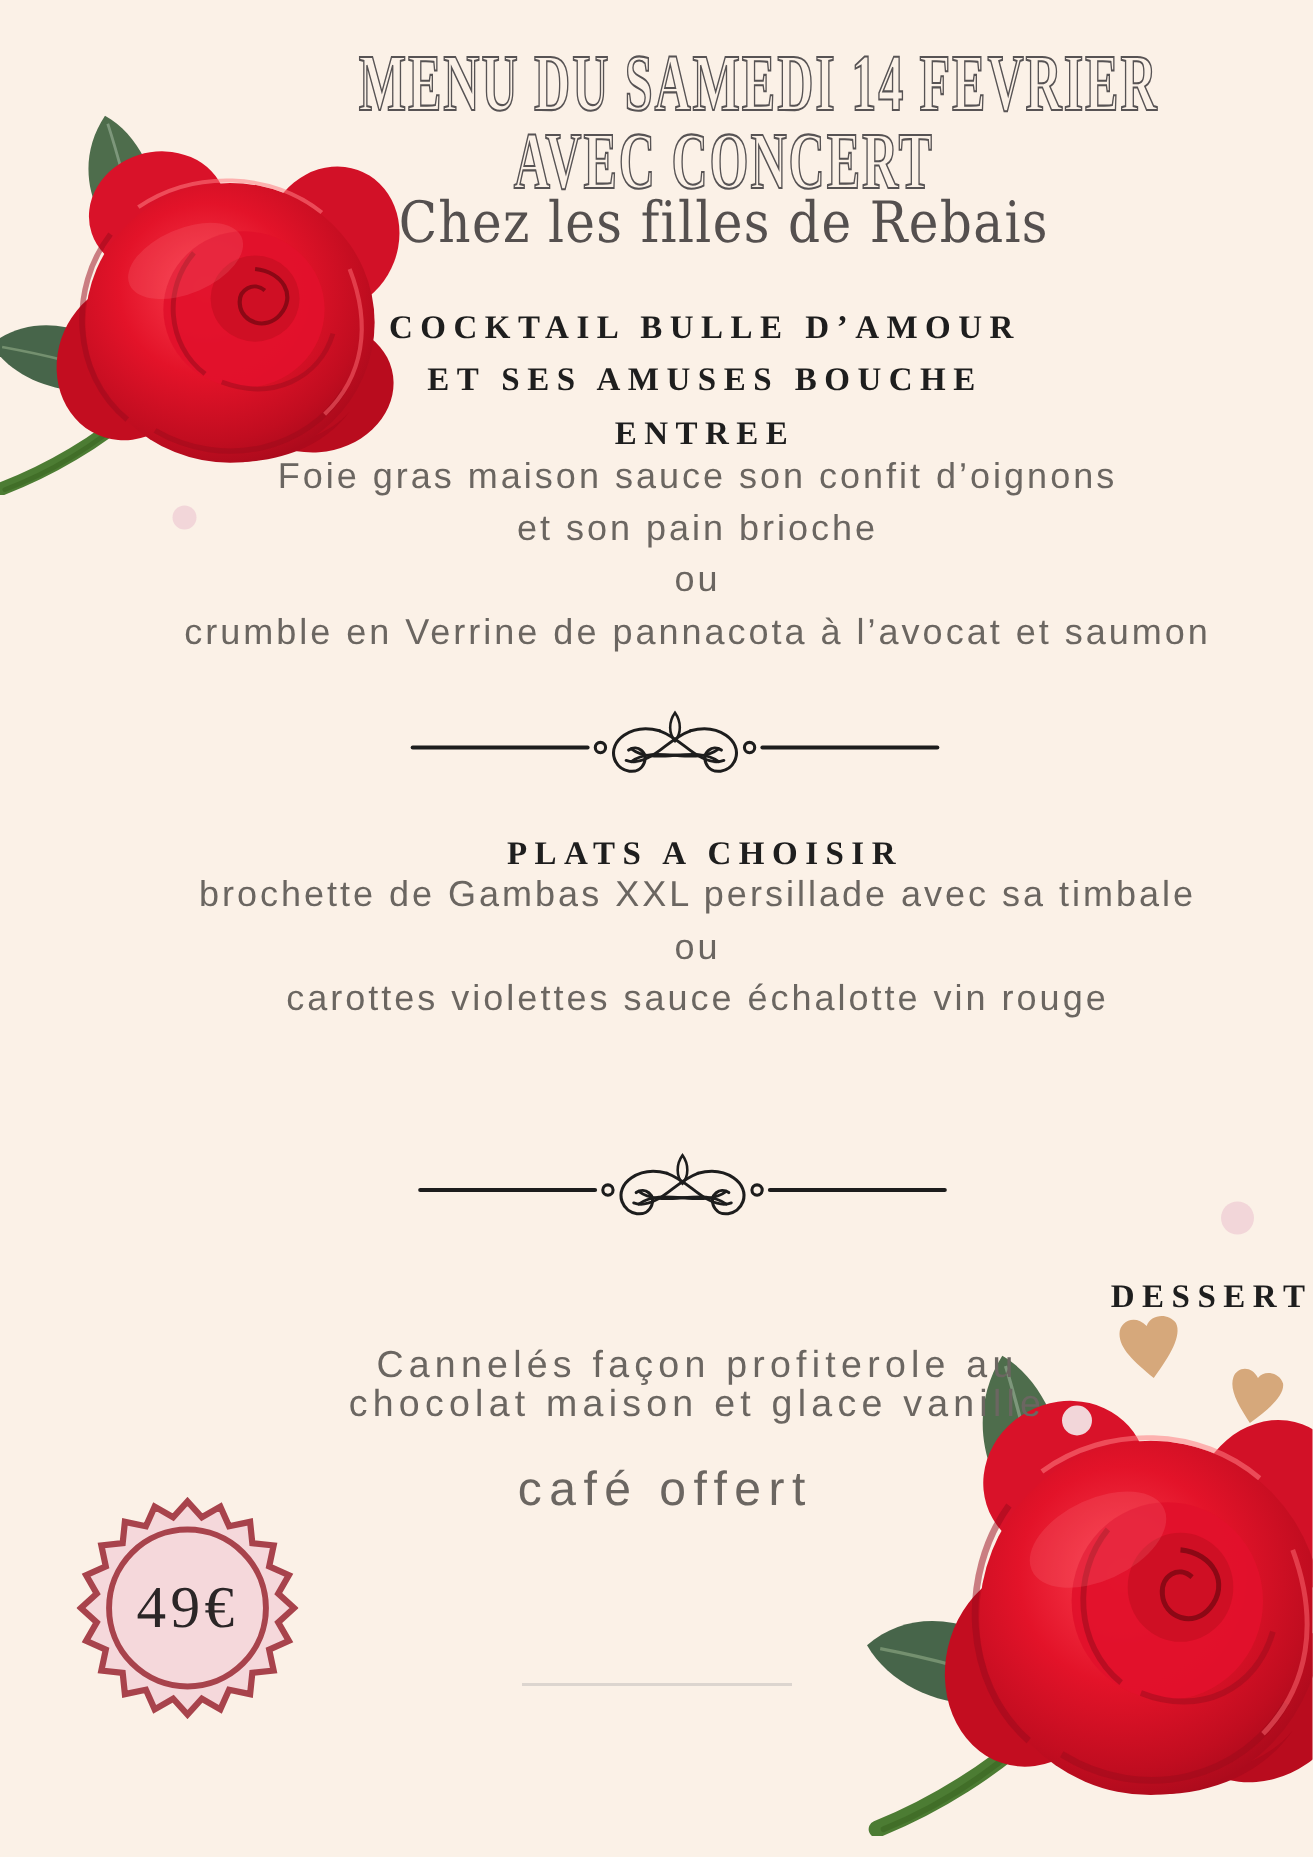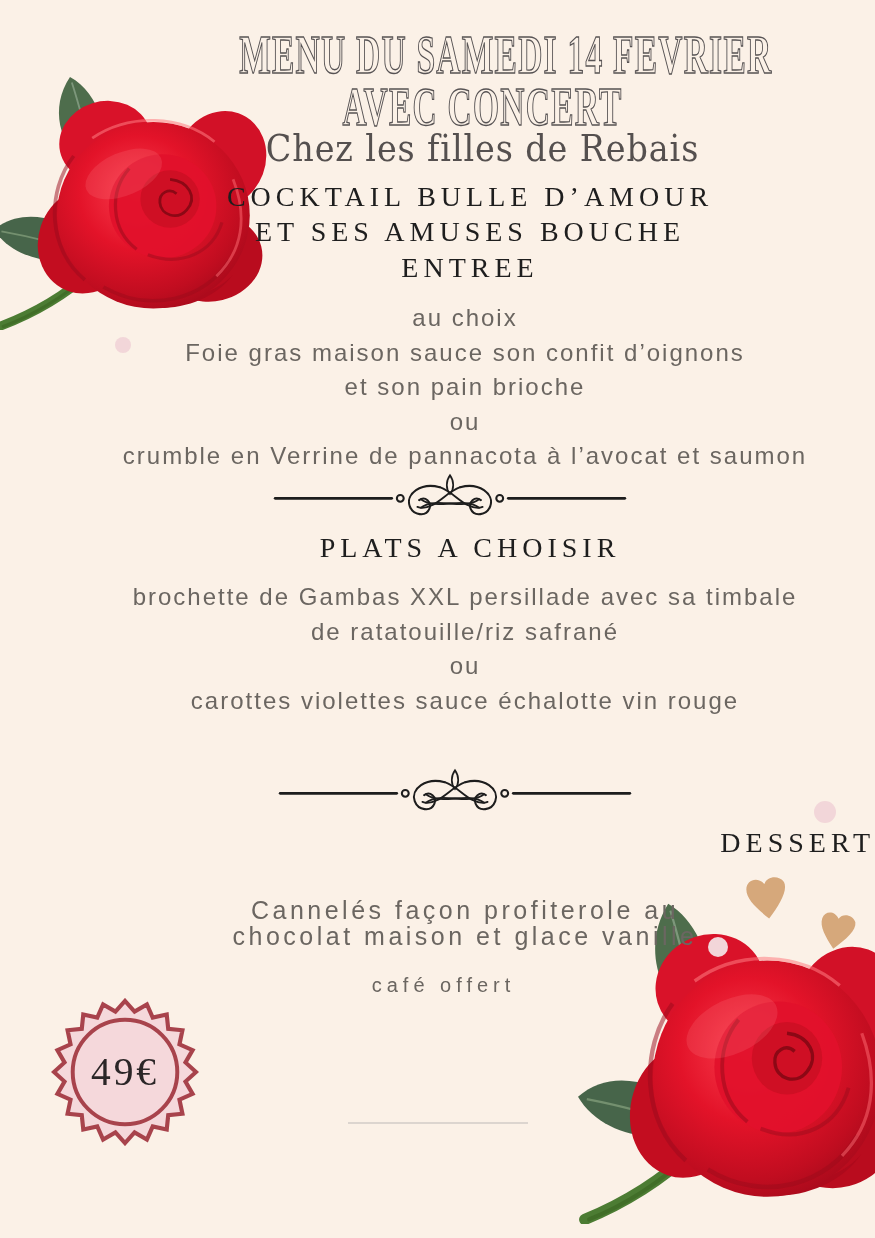"COCKTAIL BULLE D’AMOUR" .heading { font-size: 28px -> 22px; font-weight: 400 -> 700; margin-top: none -> 24px }
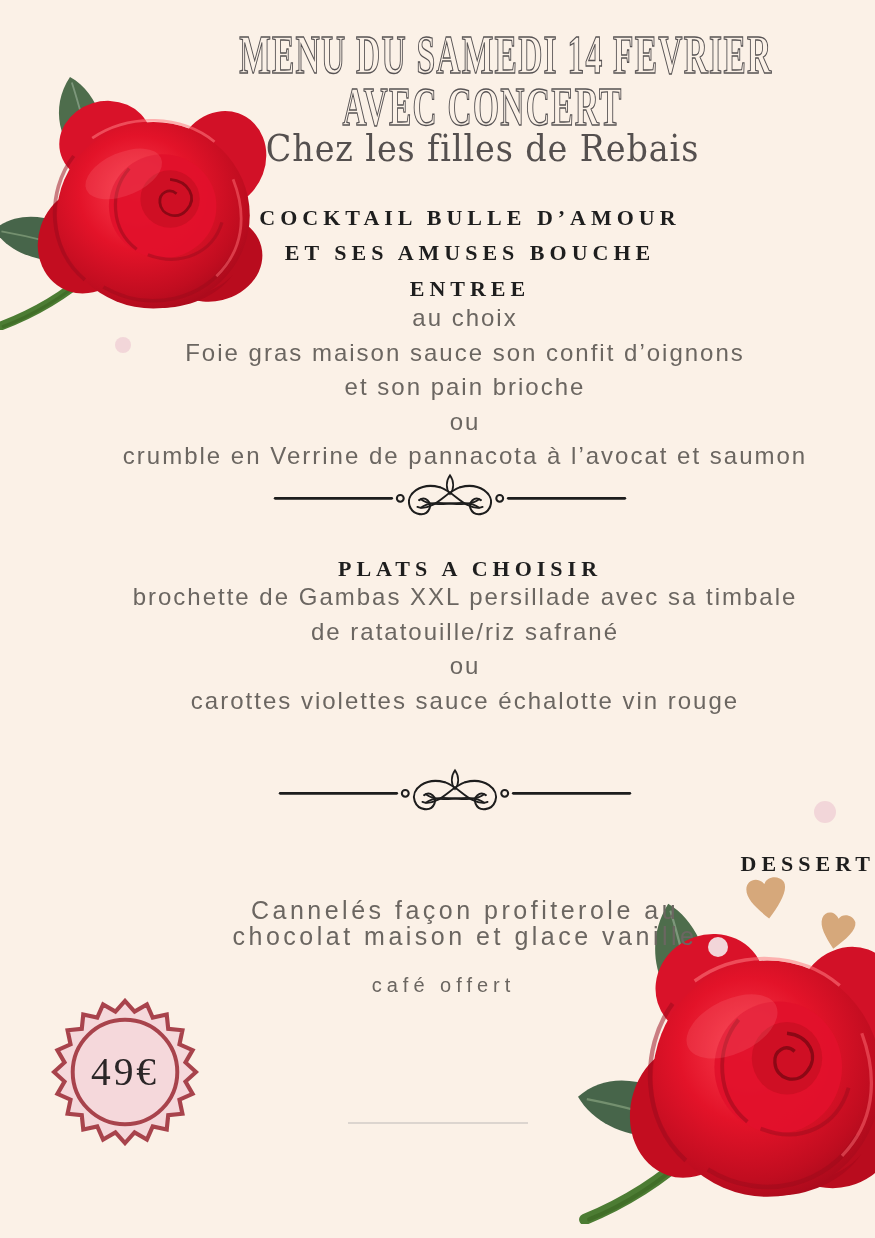"au choix" div { html: <div>au choix</div> -> none }
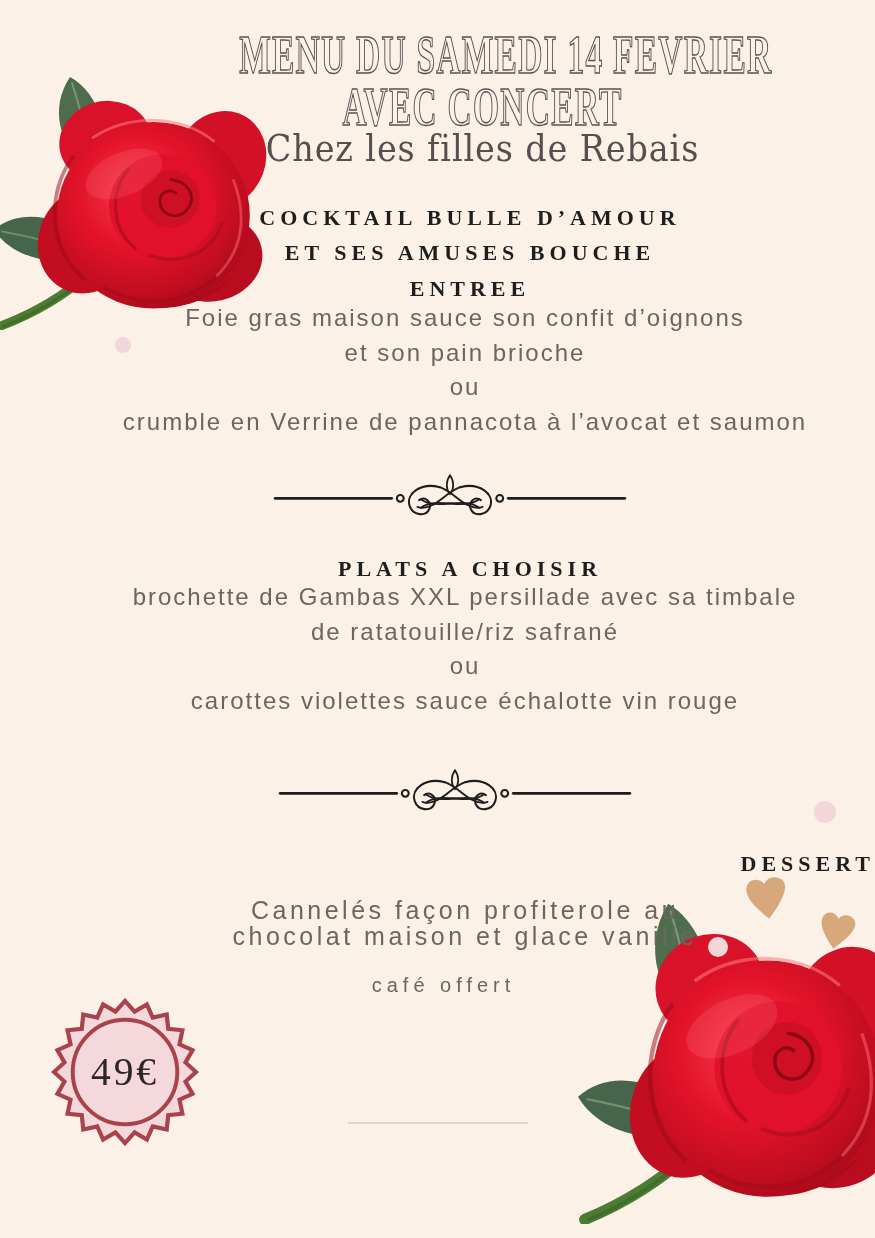"de ratatouille/riz safrané" div { html: <div>de ratatouille/riz safrané</div> -> none }
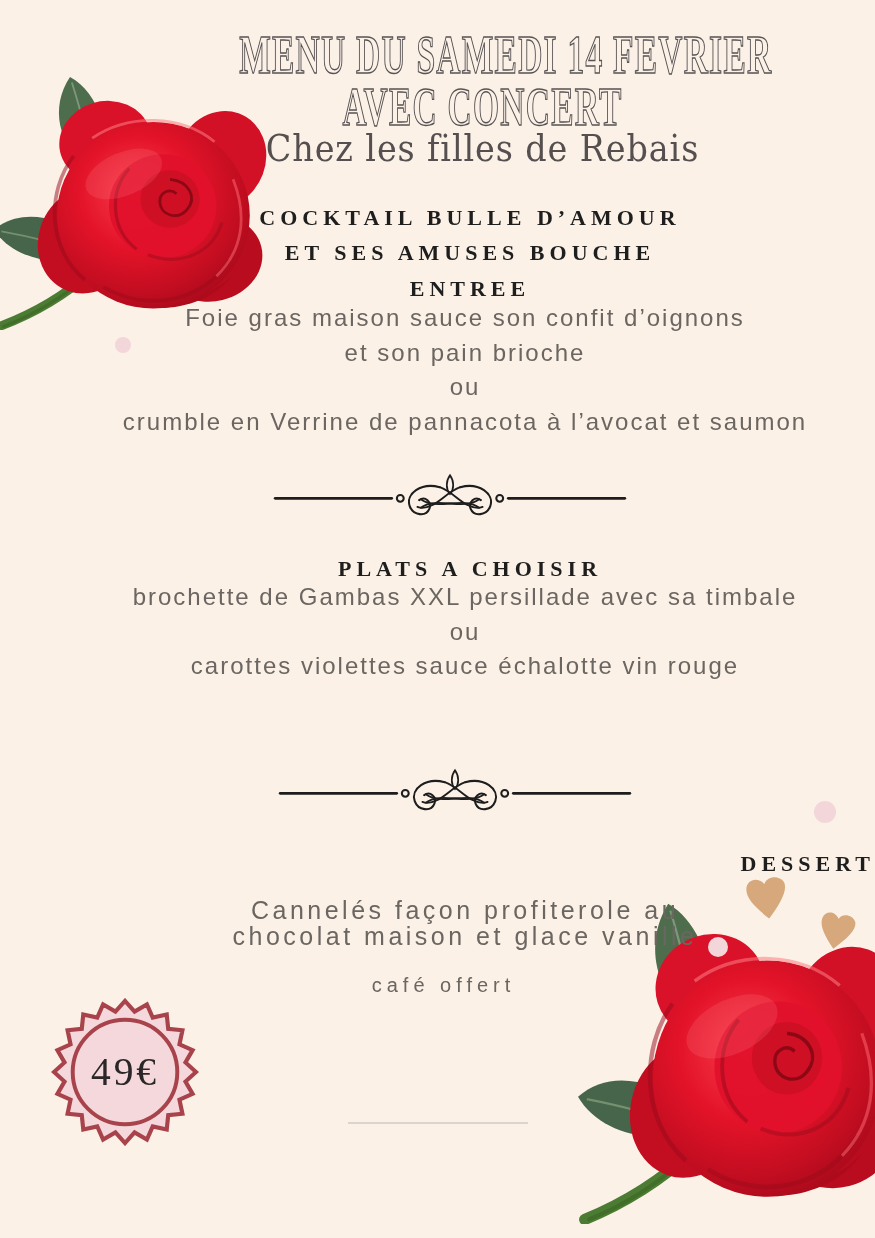"café offert" .cafe { font-size: 20px -> 32px }
